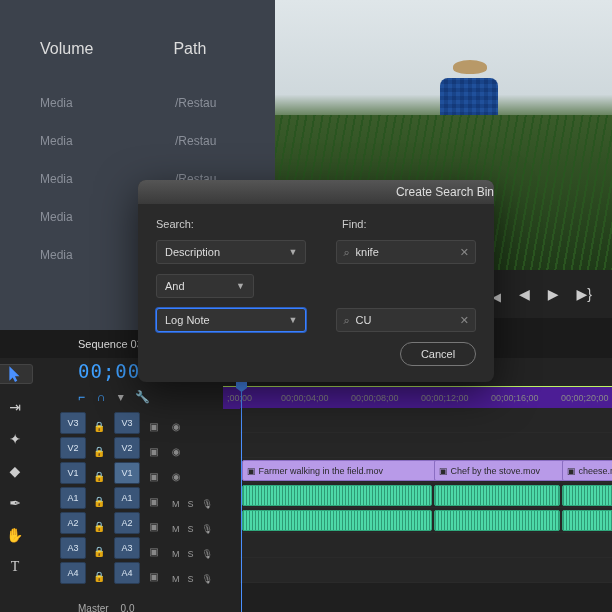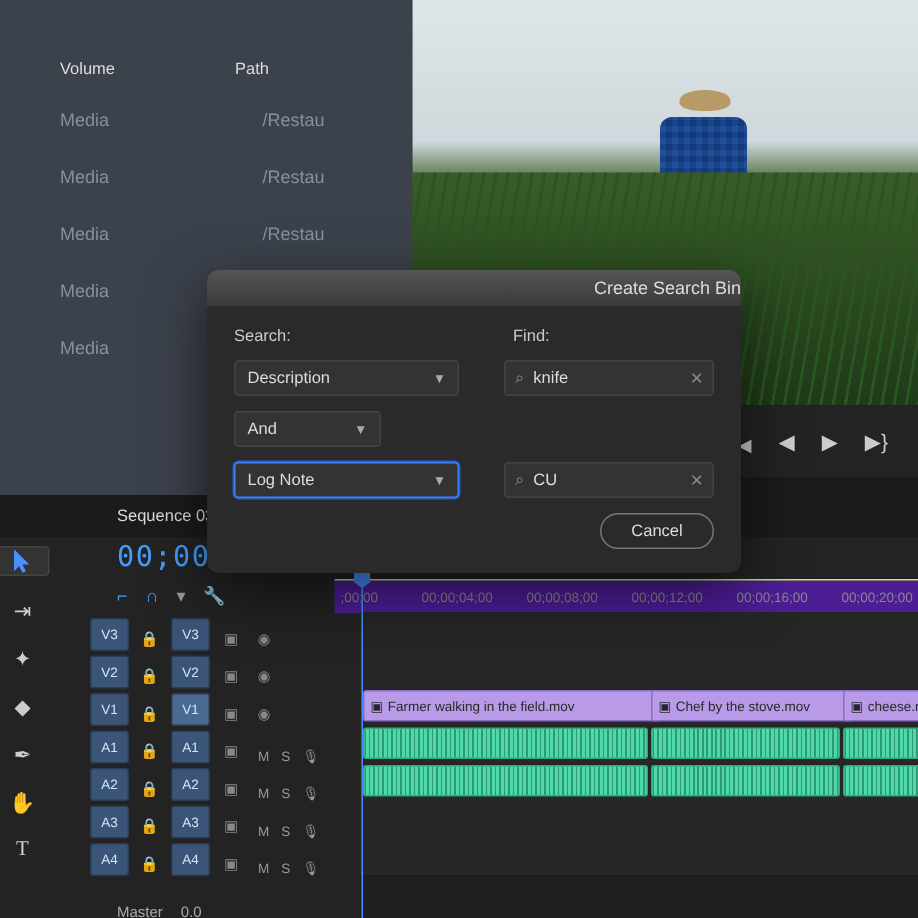"Volume" .proj-header { font-size: 11px -> 16px; margin-bottom: 9px -> 26px }
